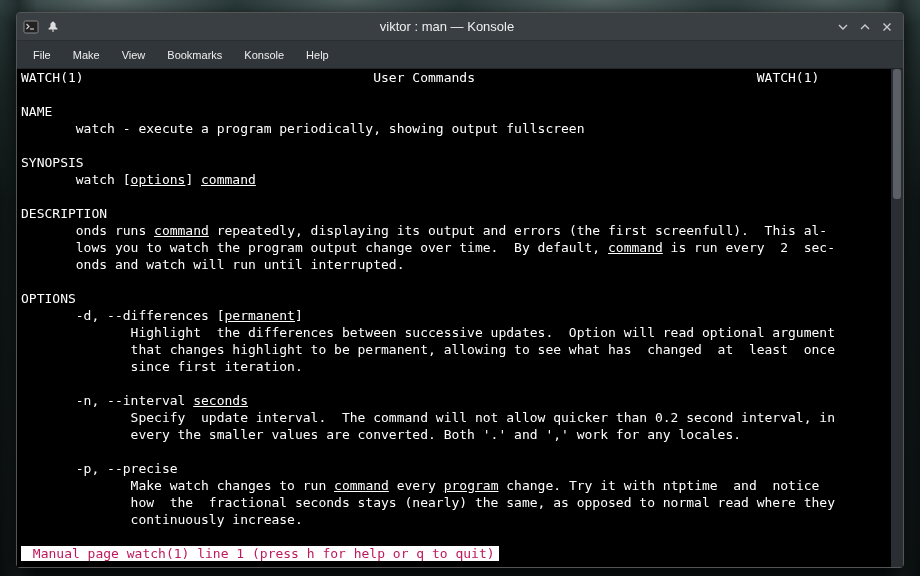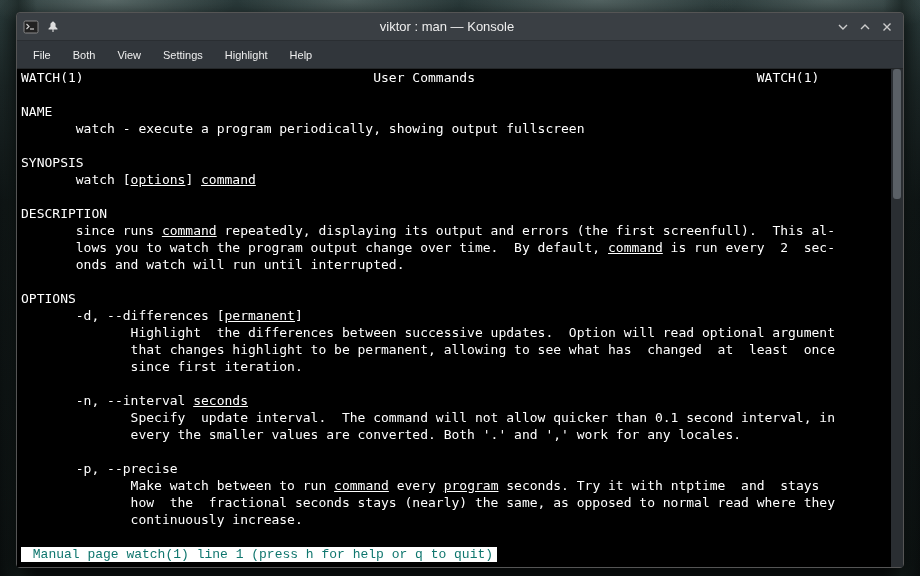"Both" div.menu-item { text: Both -> Make }
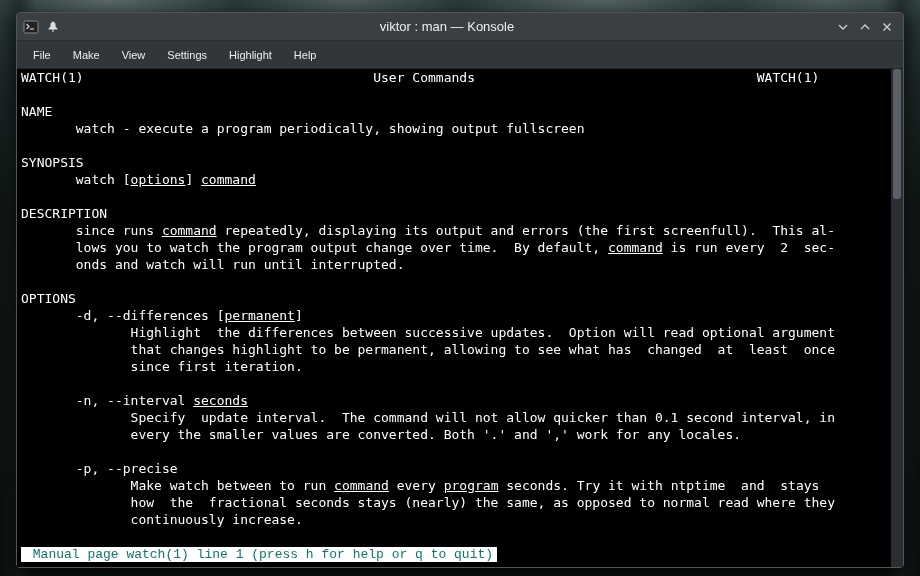"Settings" div.menu-item { text: Settings -> Bookmarks }
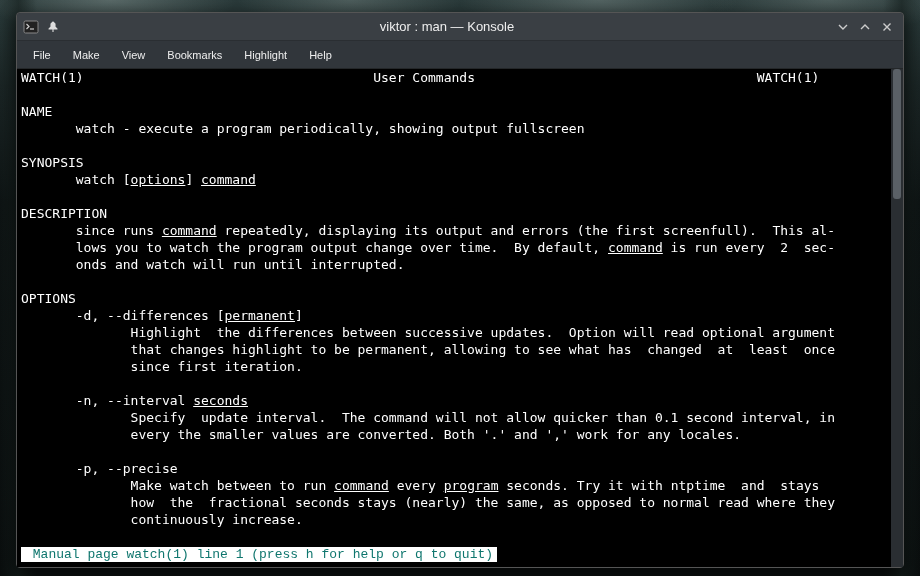"Highlight" div.menu-item { text: Highlight -> Konsole }
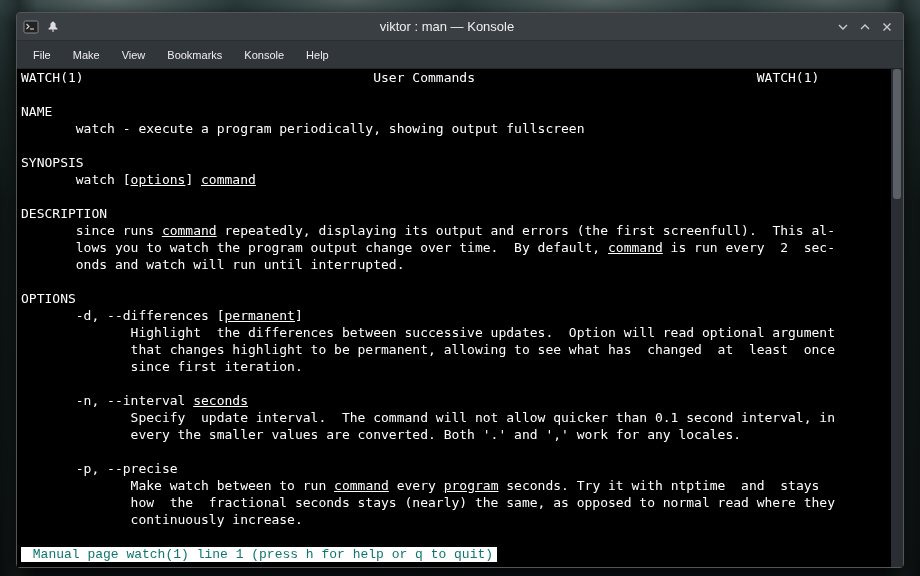"since runs" span { text: since -> onds }
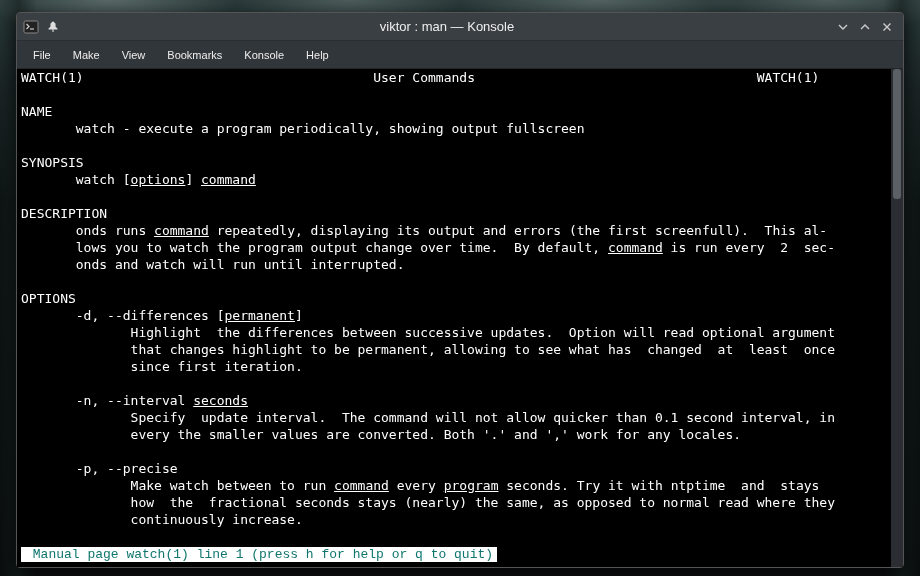"Specify update interval. The command" span { text: 0.1 -> 0.2 }
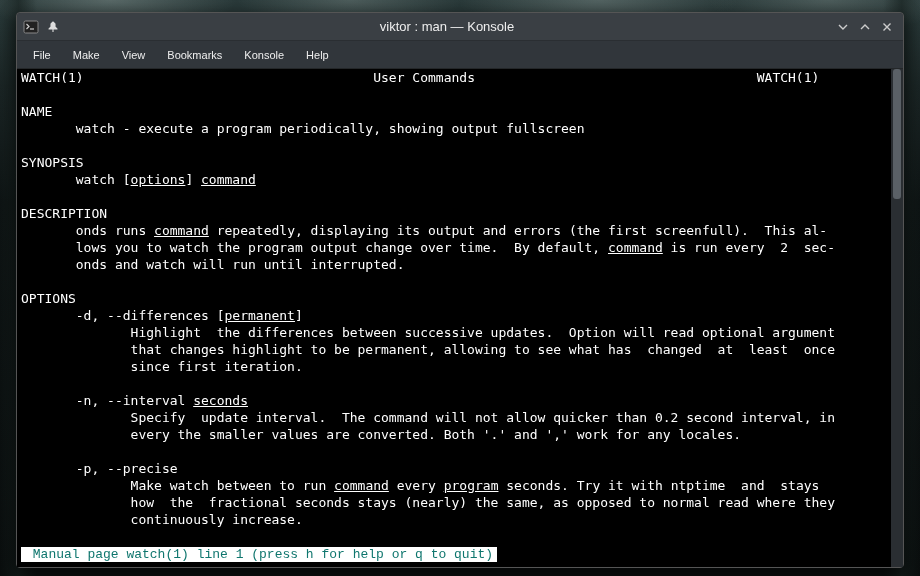"Make watch between to run" span { text: between -> changes }
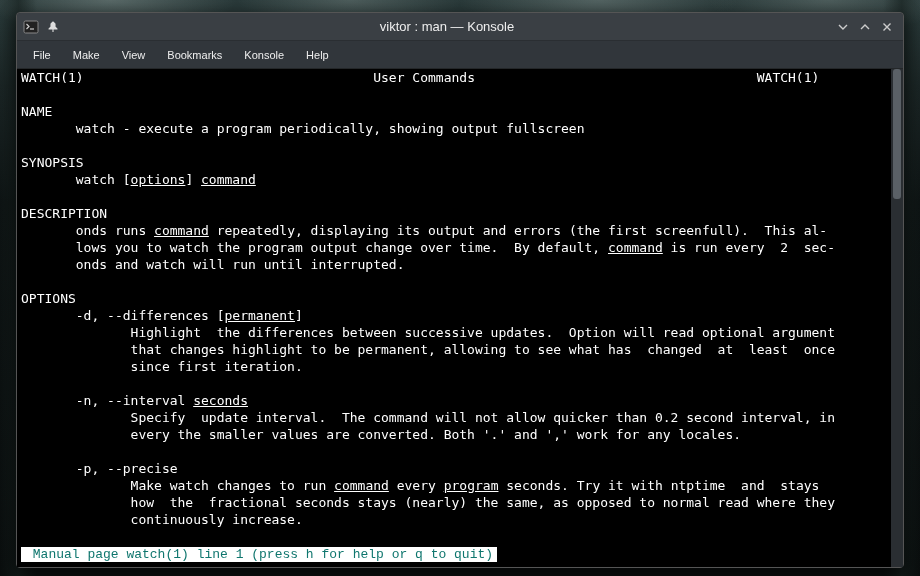"seconds. Try it with ntptime" span { text: seconds. Try it with ntptime  and  stays -> change. Try it with ntptime  and  notice }
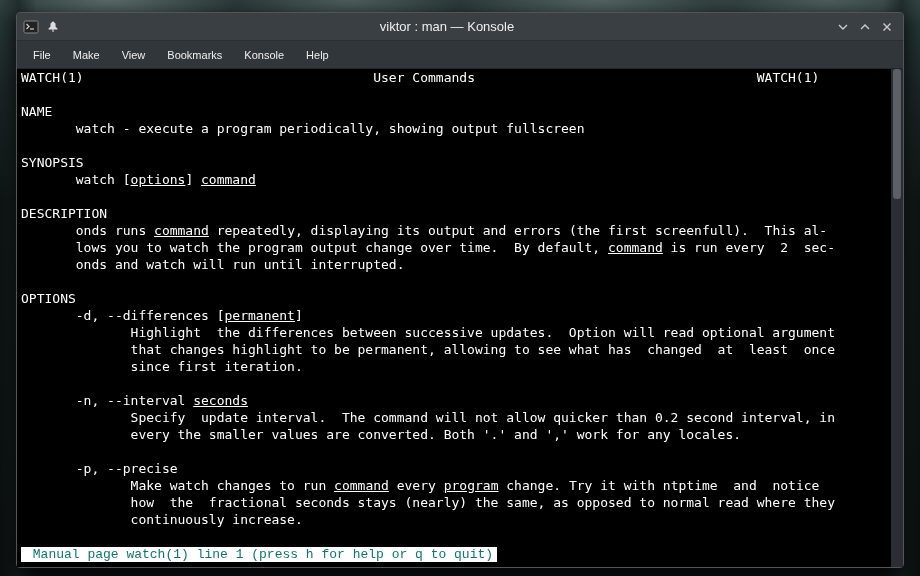"Manual page watch(1) line 1" .statusline { color: #0f766e -> #be185d; font-family: Liberation Mono, monospace -> none }
